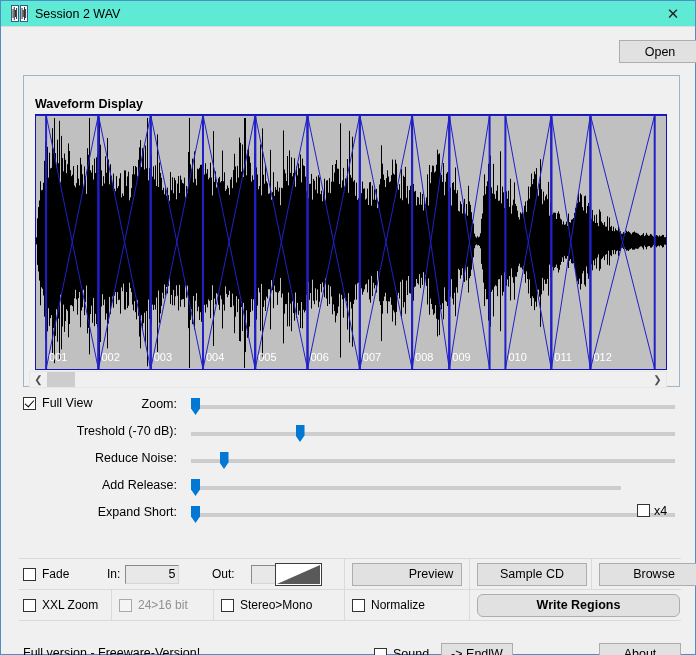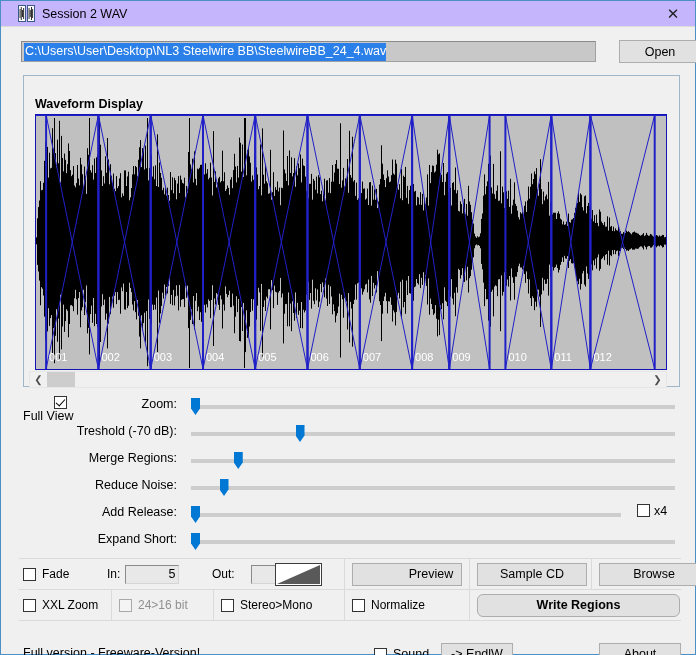"Session 2 WAV" .titlebar { background: #c4b5fd -> #5eead4; padding: 0 0 0 17px -> 0 0 0 10px }
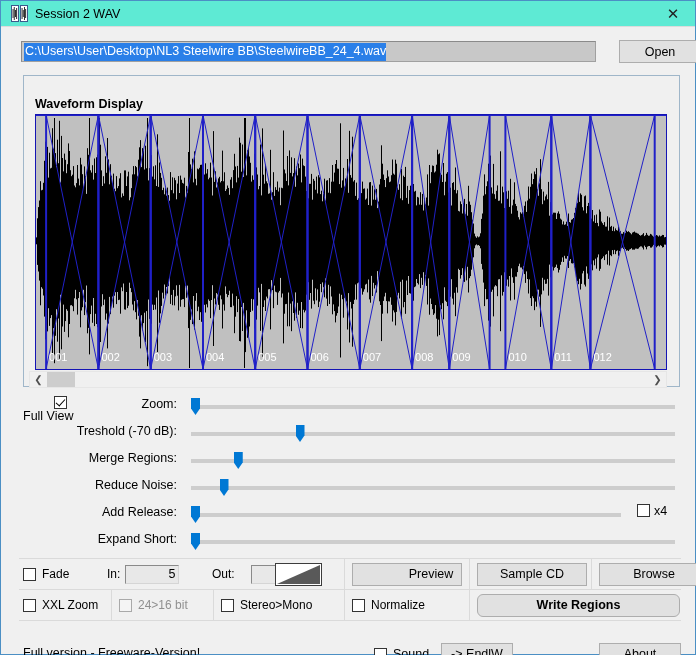"C:\Users\User\Desktop\NL3 Steelwire" div.path-field { html: <div> <span>C:\Users\User\Desktop\NL3 Steelwire BB\SteelwireBB_24_4.wav</span> </div> -> none }
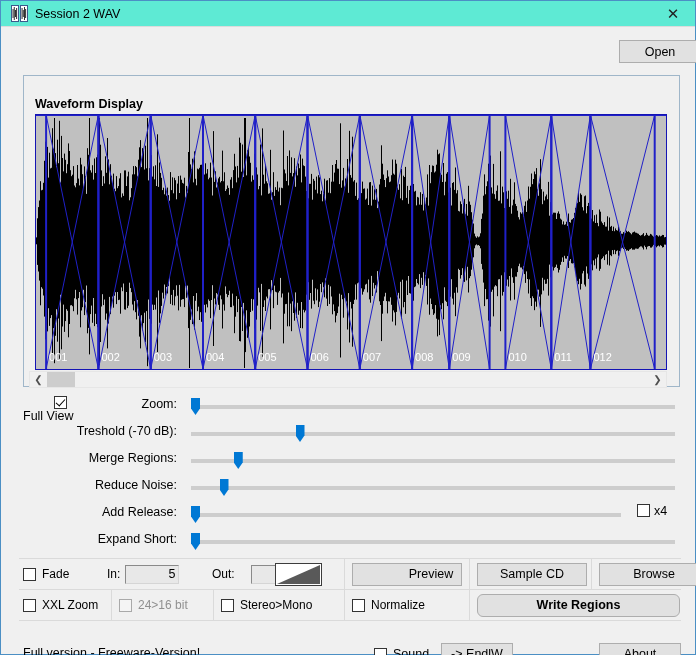"Full View" .fullview-check { align-items: flex-end -> center; flex-direction: column -> none }
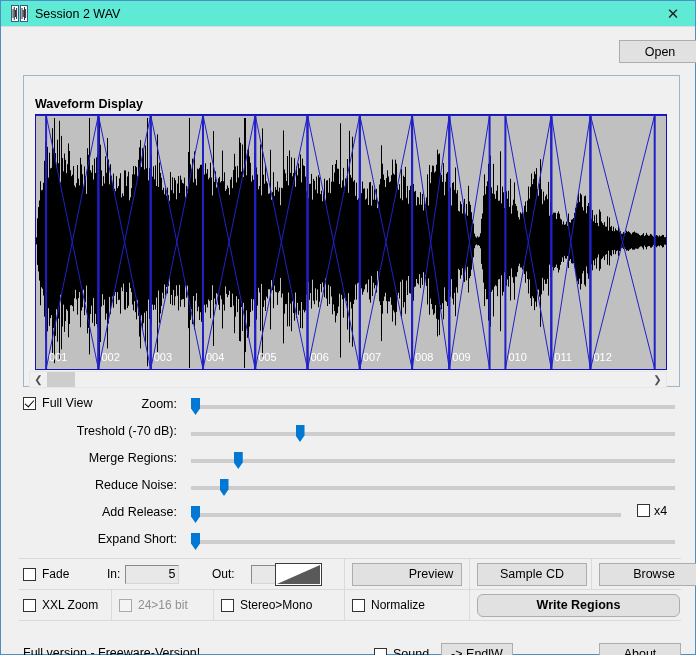"Merge Regions:" div.srow { html: <div> <div>Merge Regions:</div> <div></div> <div></div> </div> -> none }
